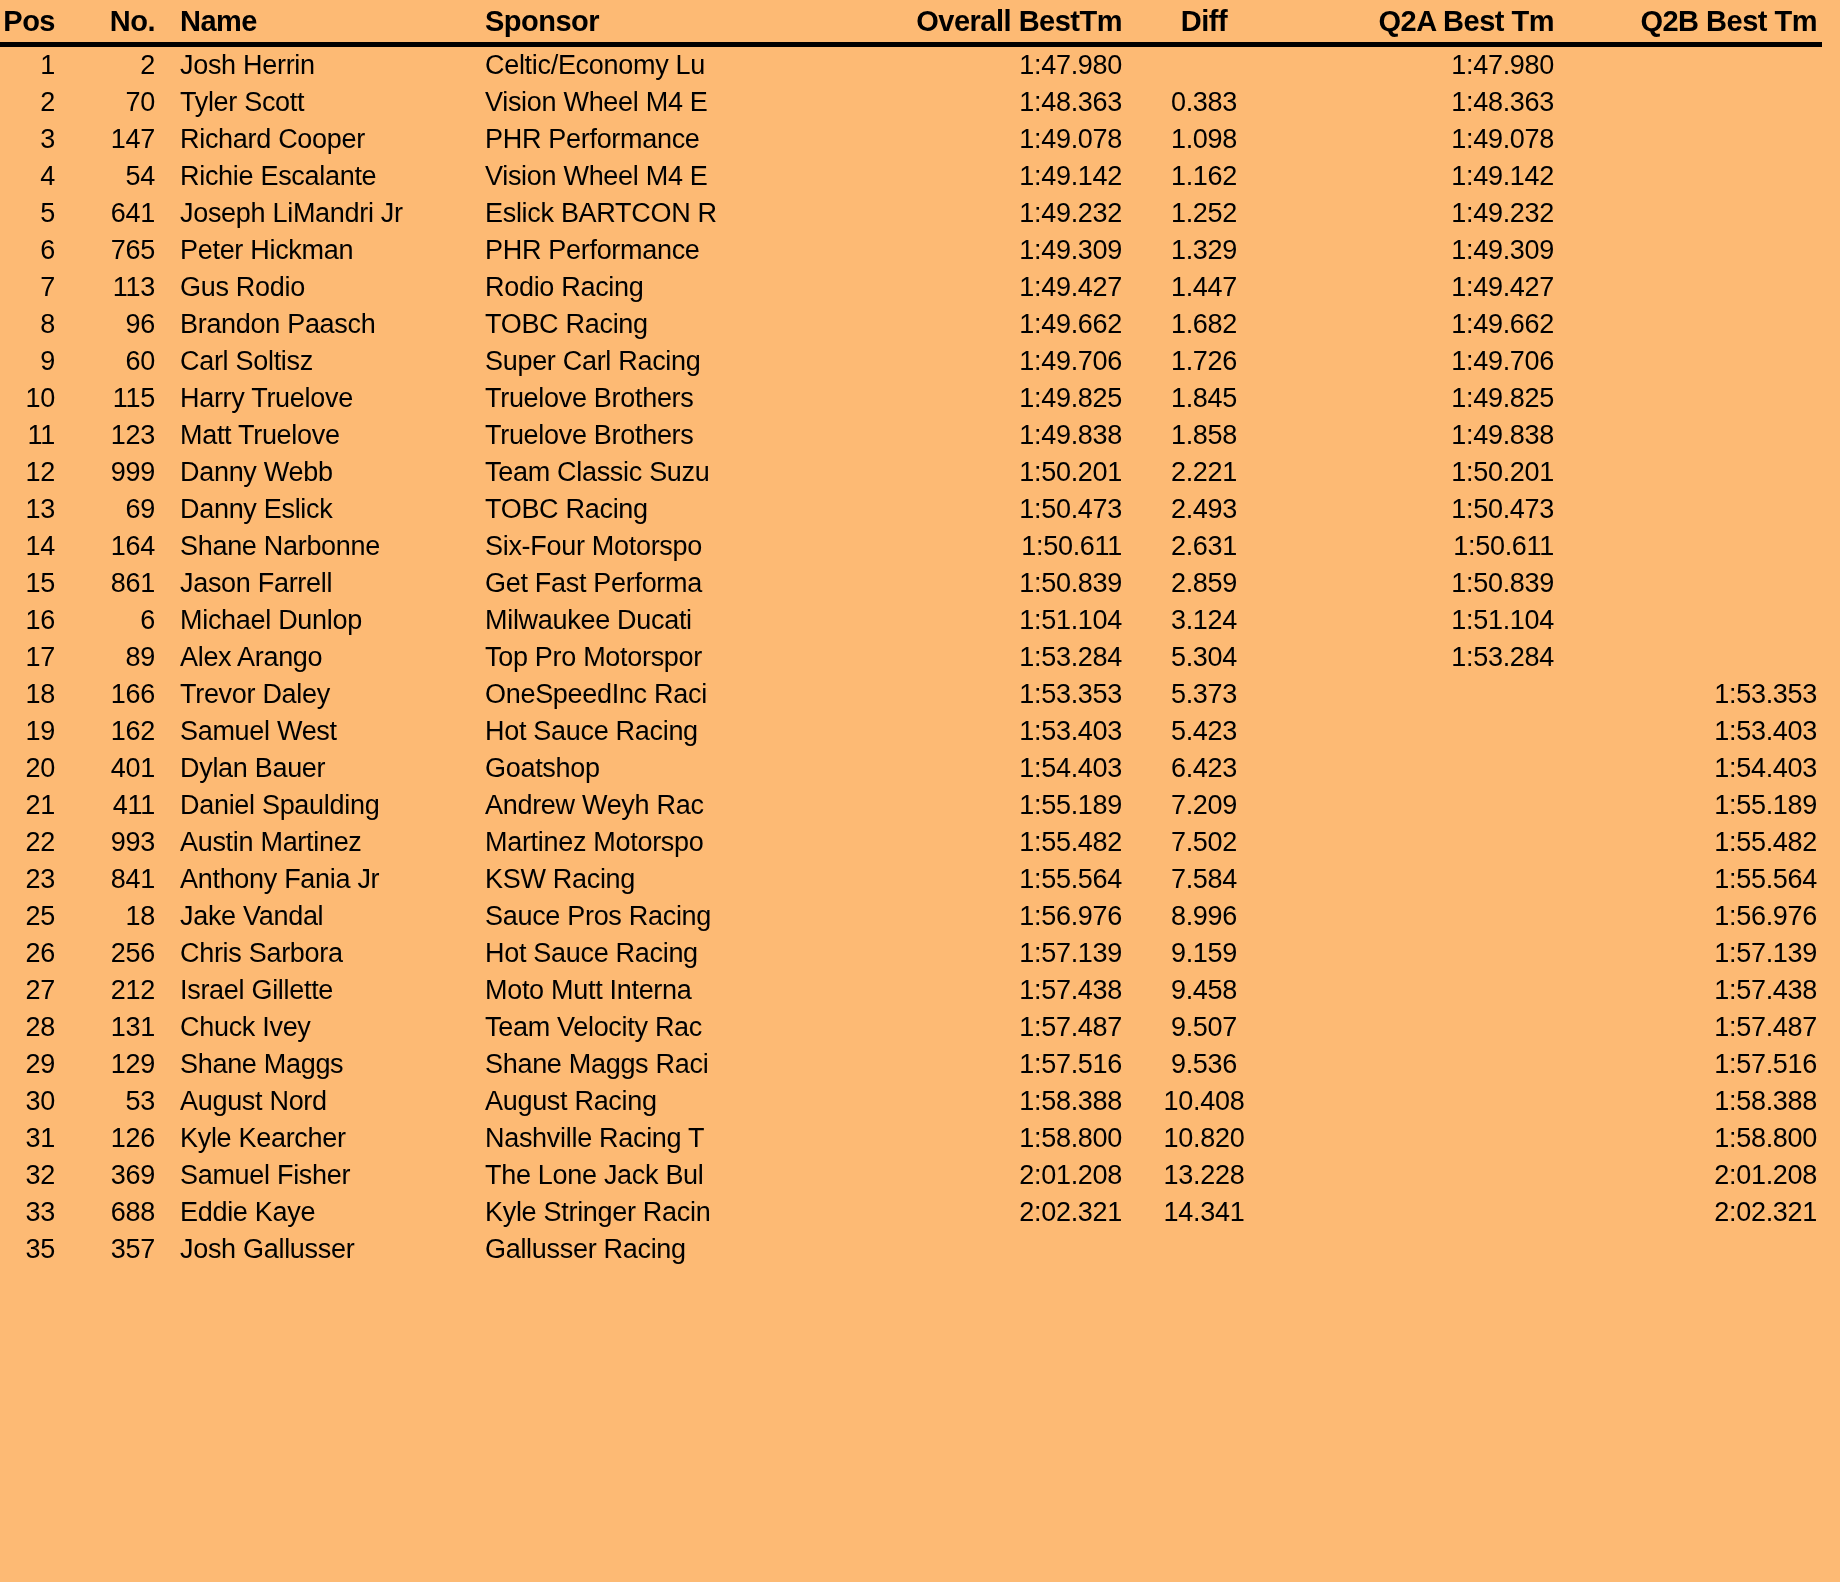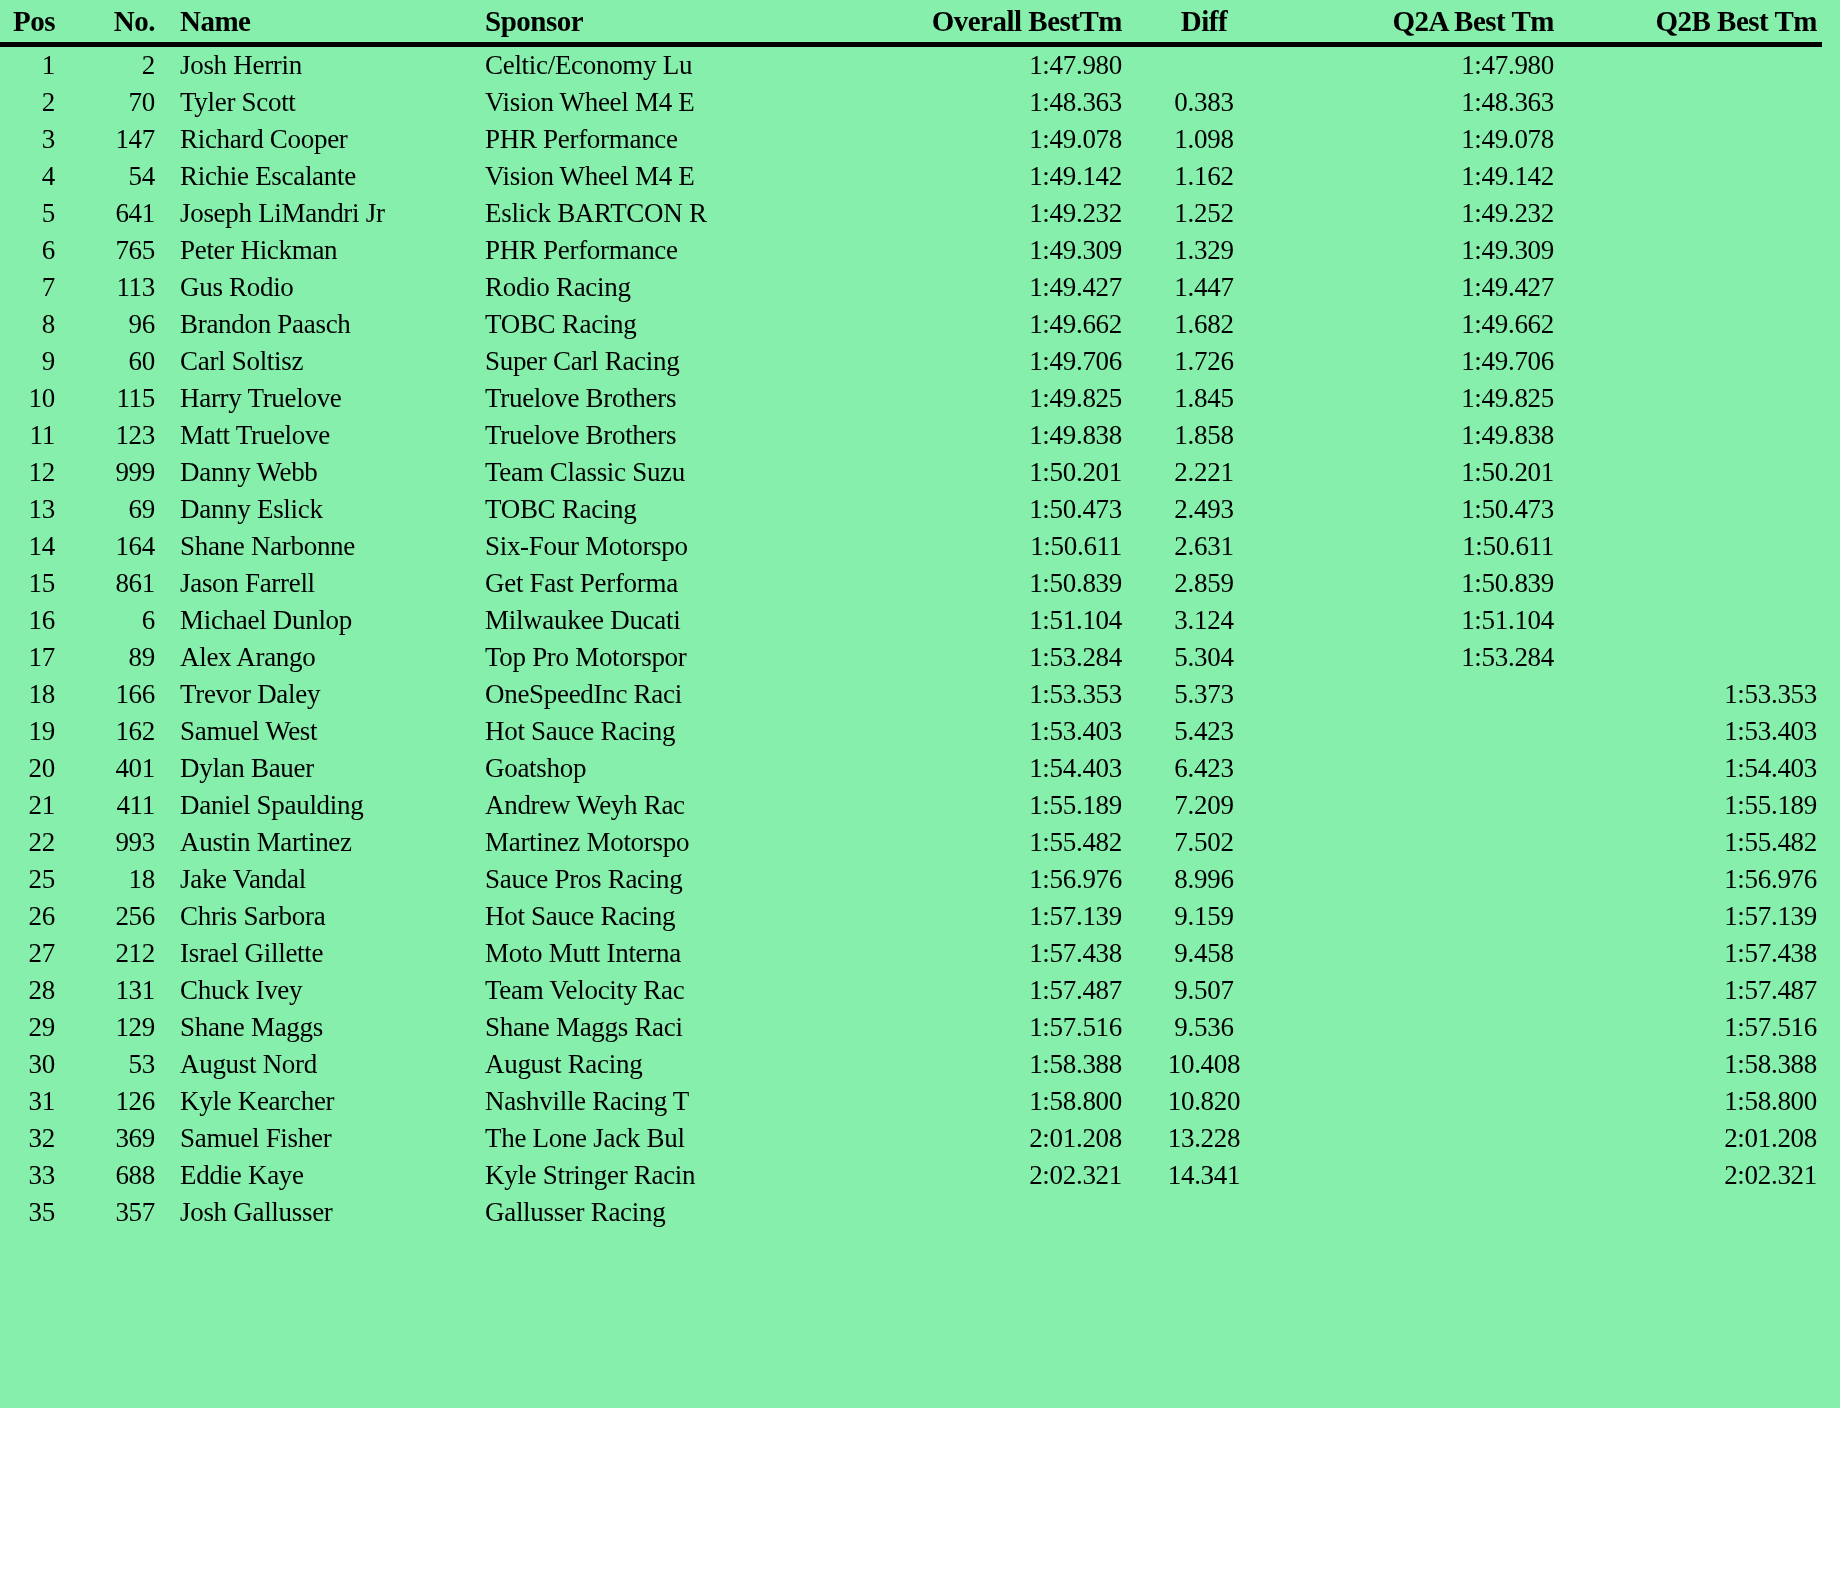"Pos" .page { background: #86efac -> #fdba74; font-family: Liberation Serif, serif -> Liberation Sans, sans-serif; height: 1408px -> 1582px }
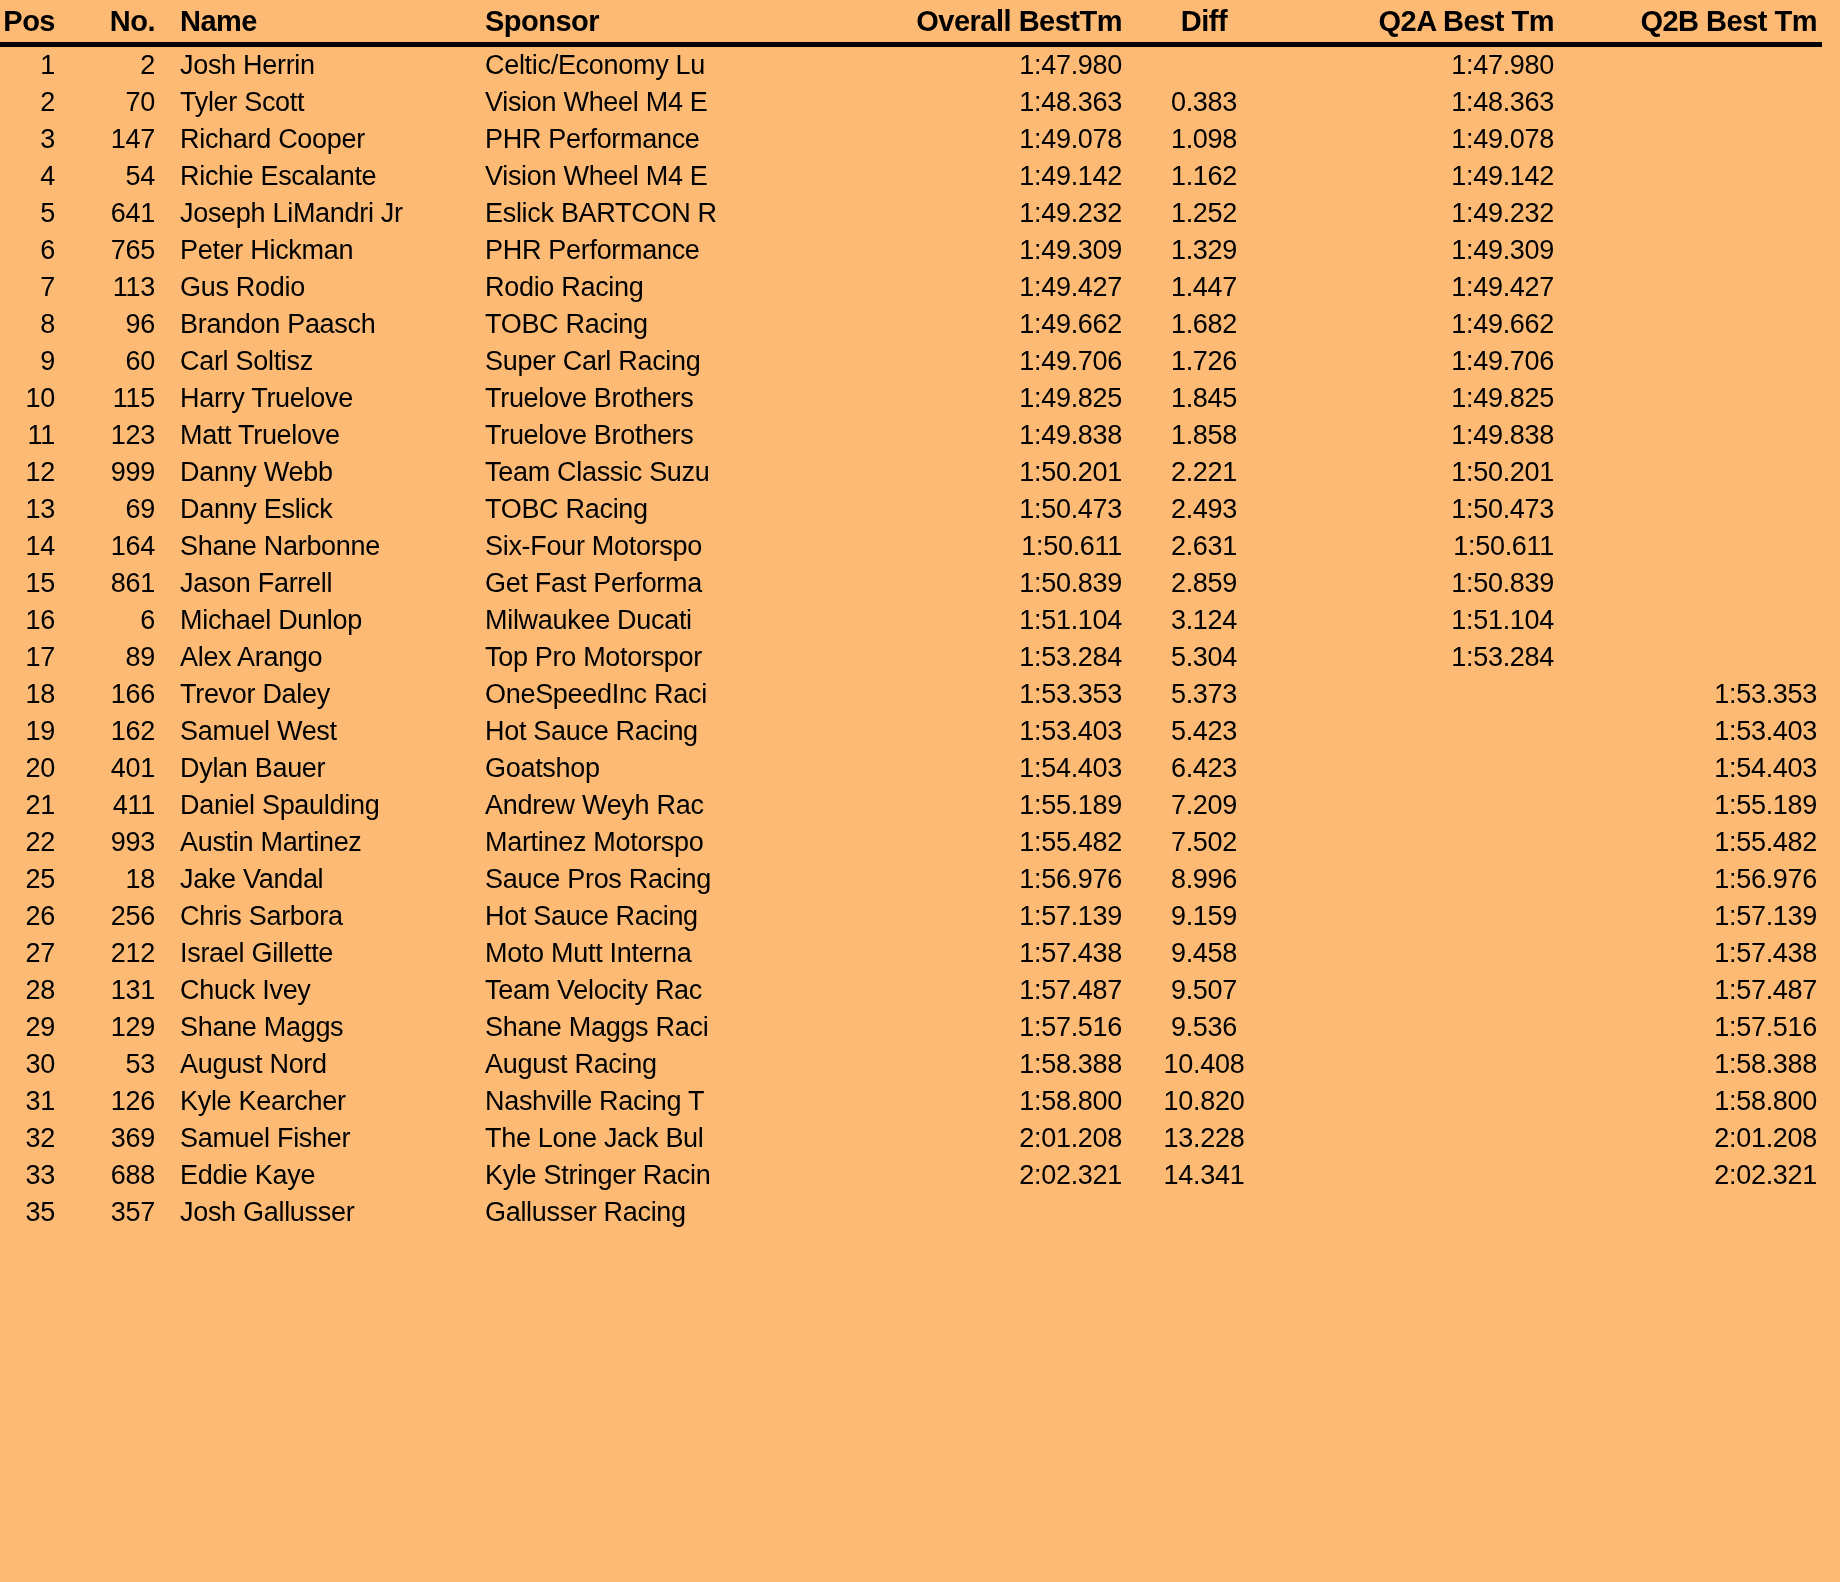"23" tr { html: none -> <tr> <td>23</td> <td>841</td> <td>Anthony Fania Jr</td> <td>KSW Racing</td> <td>1:55.564</td> <td>7.584</td> <td></td> <td>1:55.564</td> </tr> }
